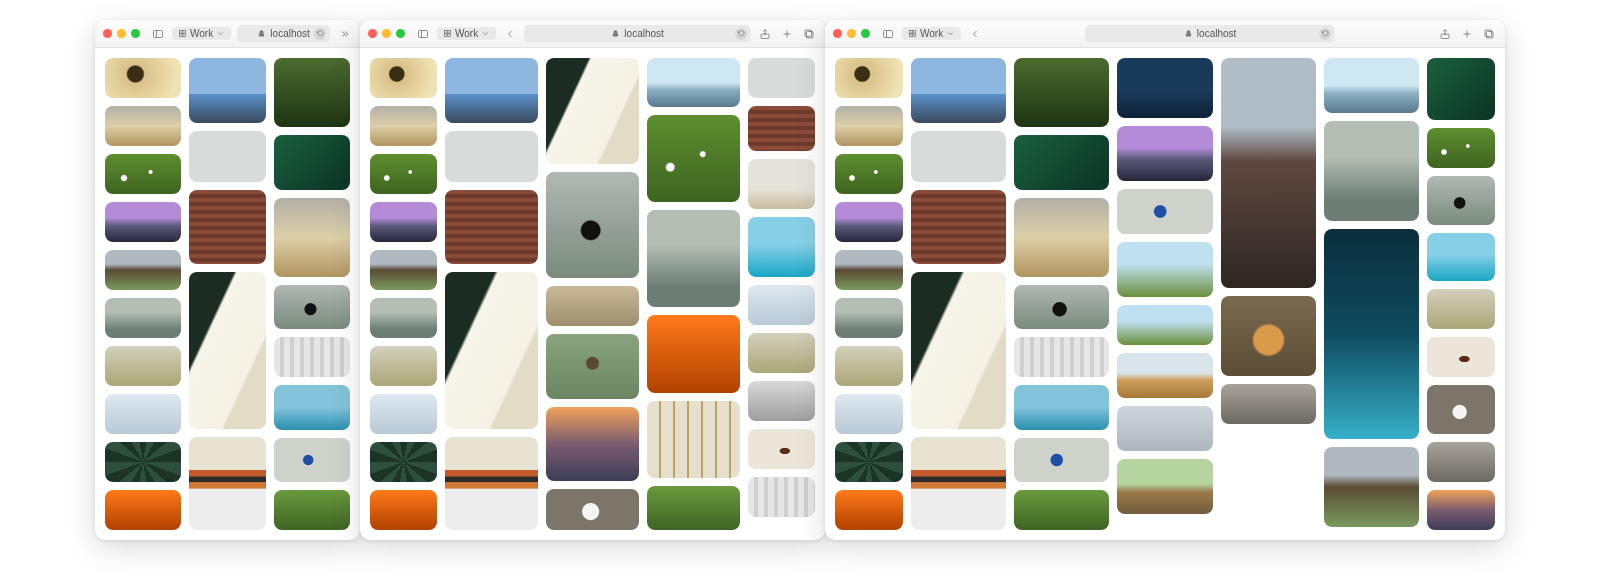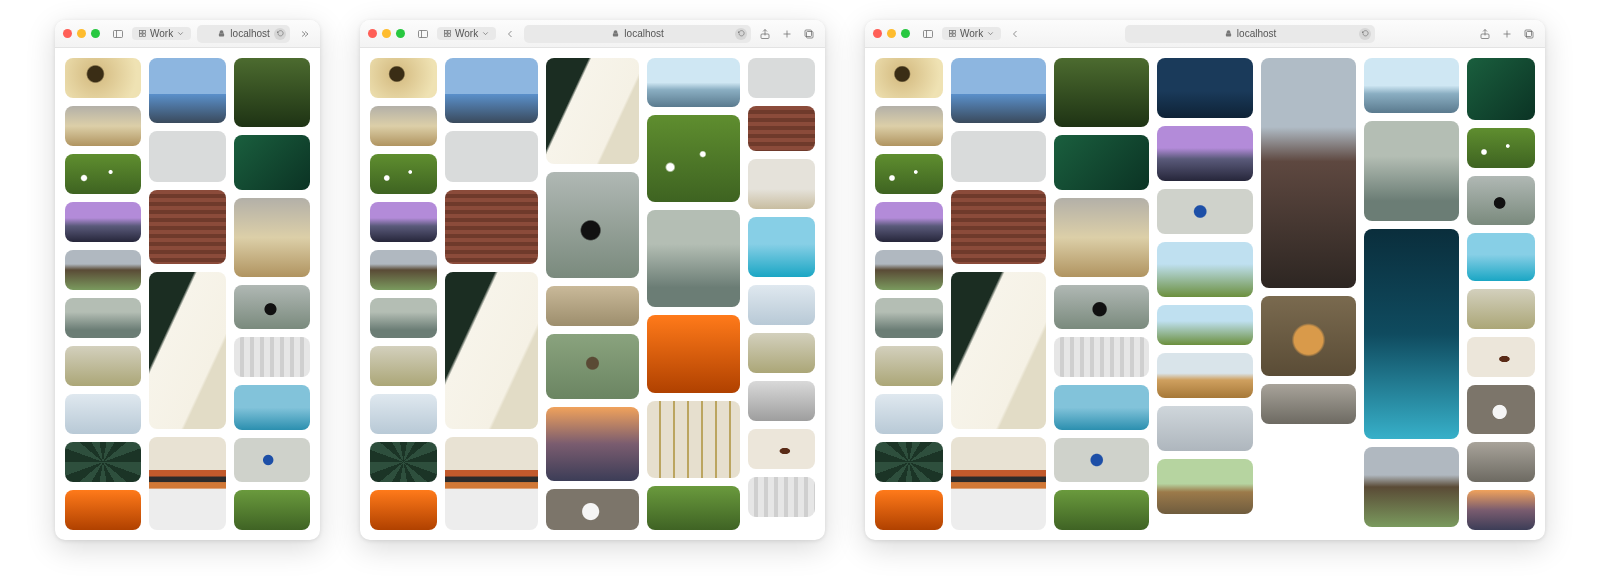"Work" .stage { gap: 40px -> none }
